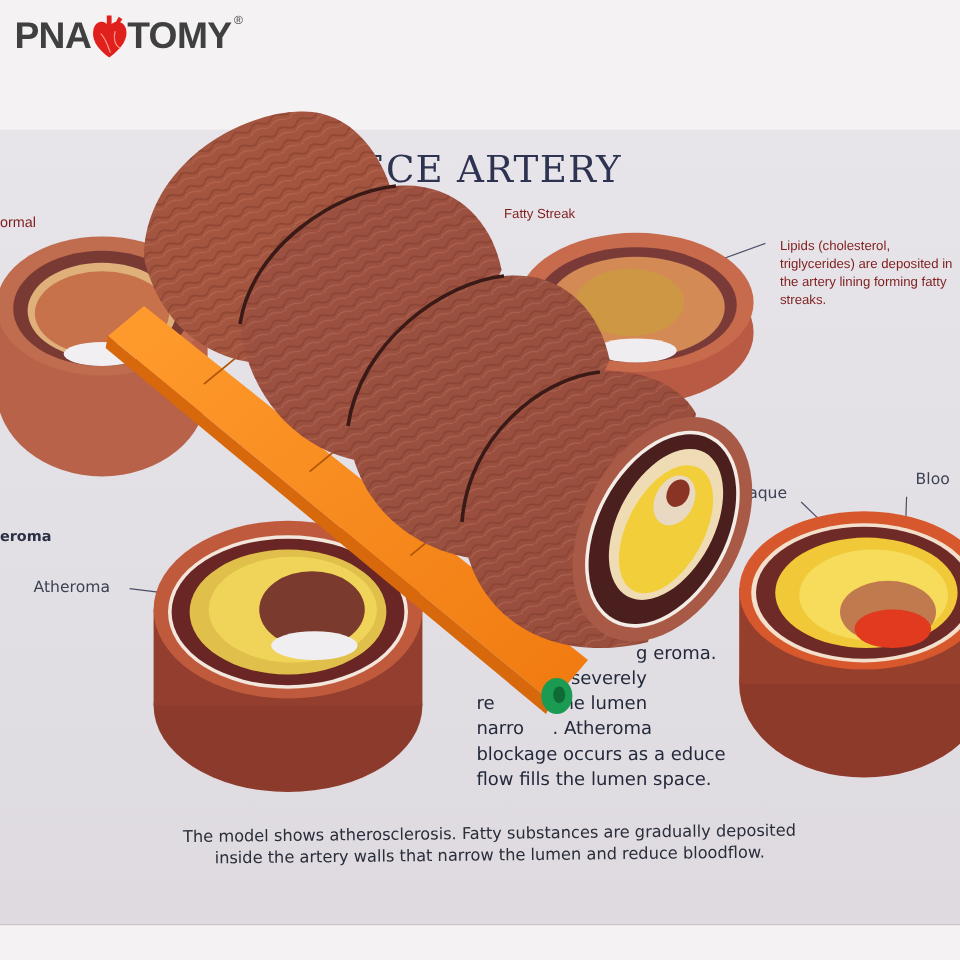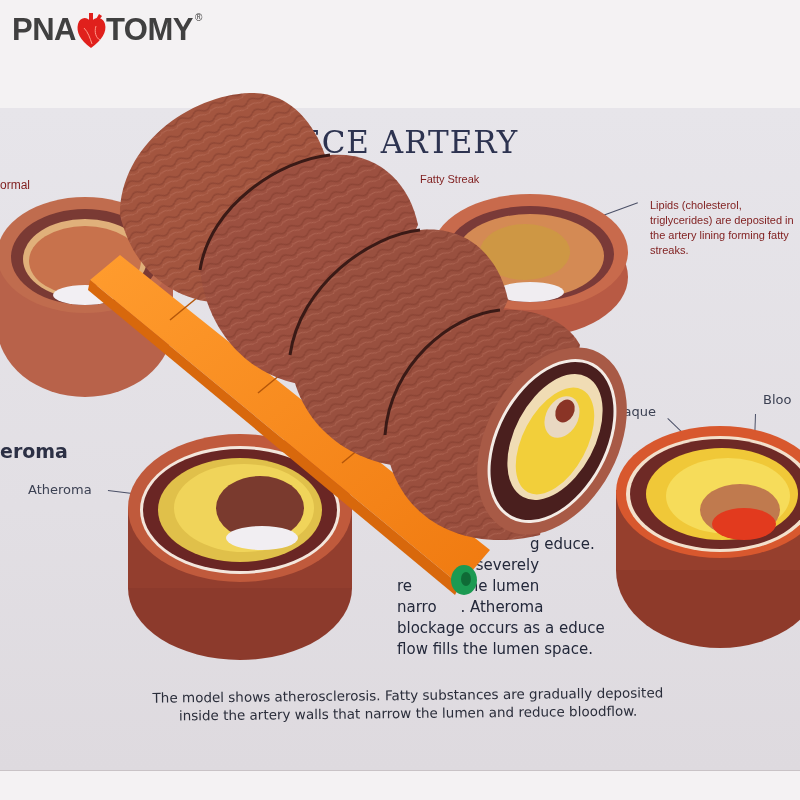"eroma" .heading-dark { font-size: 19px -> 12px }
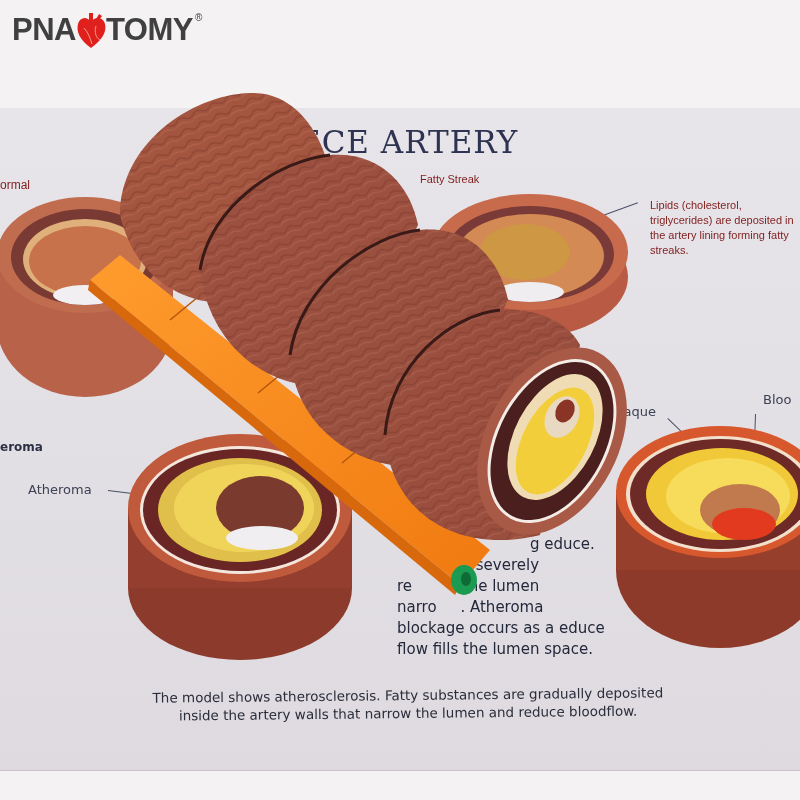"g educe." span { text: educe -> eroma }
